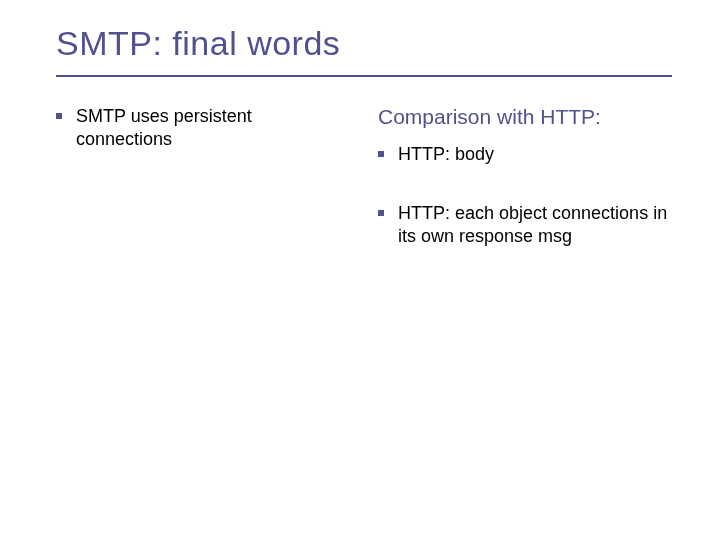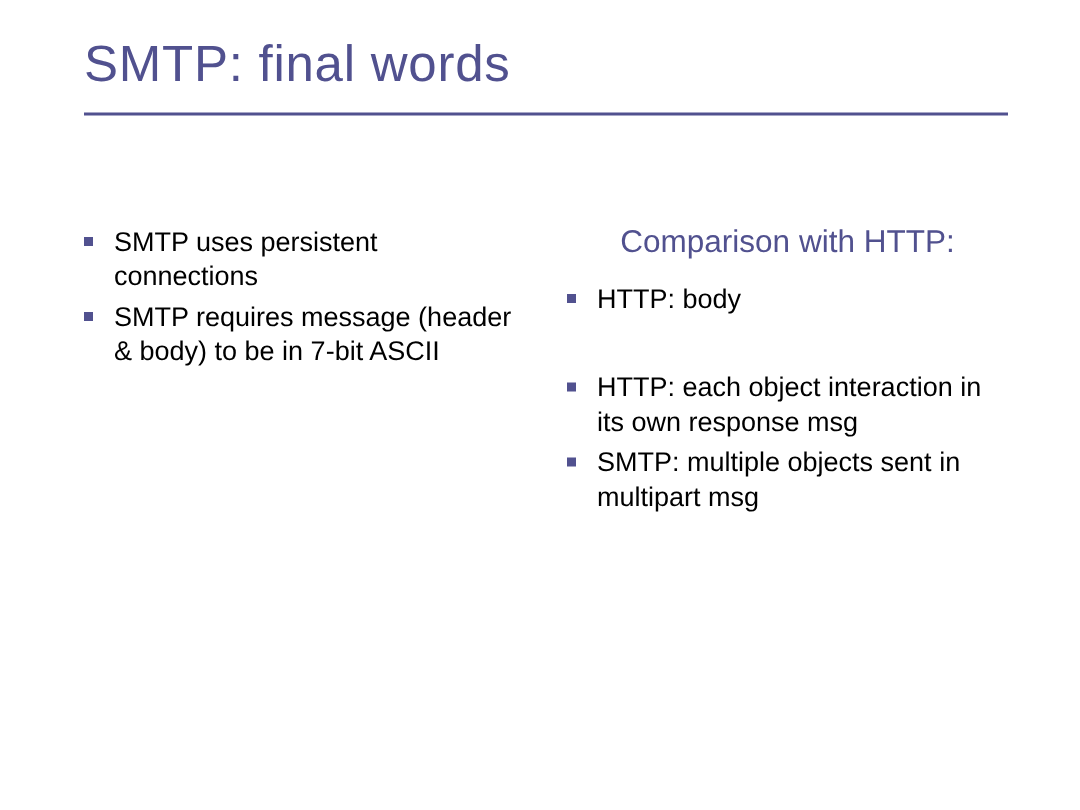"SMTP uses persistent connections" .col { margin-top: 45px -> none }
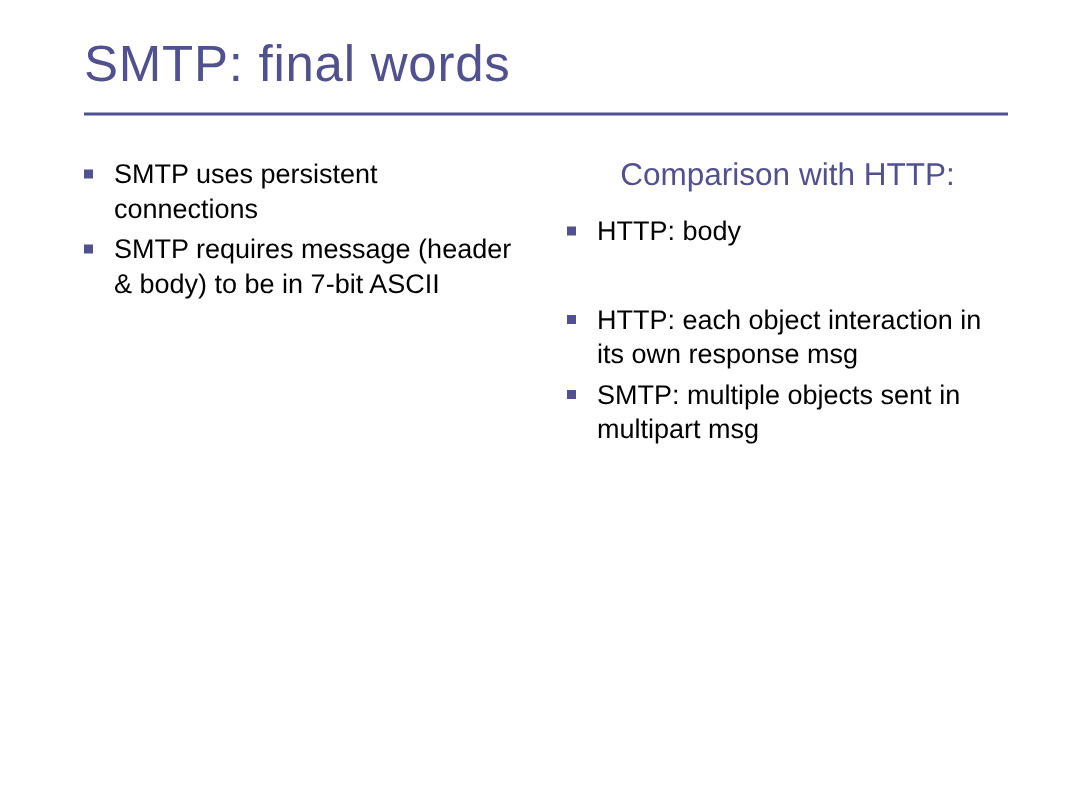"Comparison with HTTP:" .subhead { text-align: center -> none }
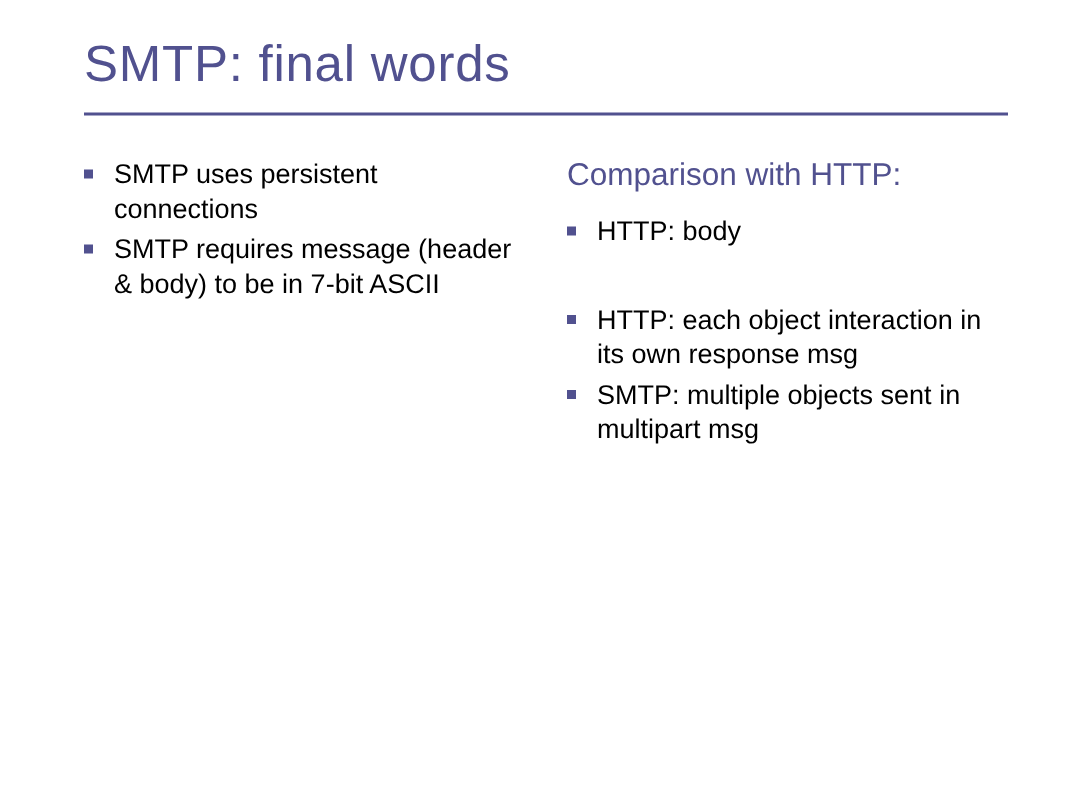"SMTP requires message (header &" li { html: <li> <span></span> <span>SMTP requires message (header &amp; body) to be in 7-bit ASCII</span> </li> -> none }
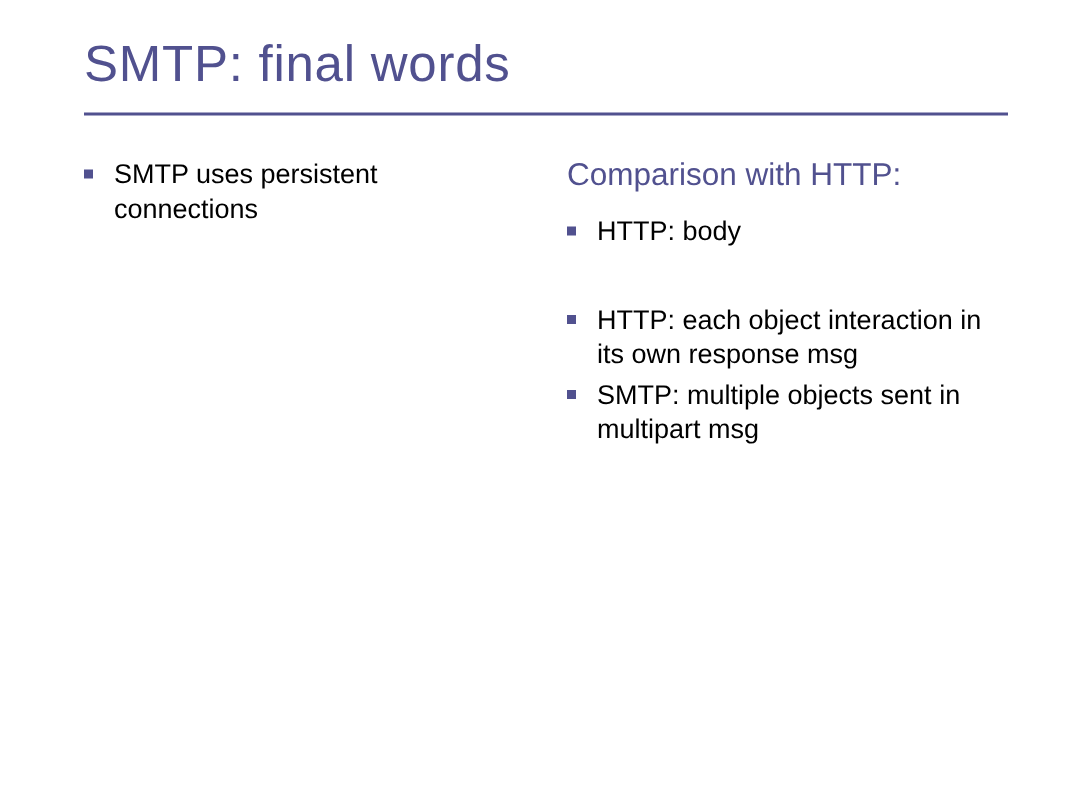"HTTP: each object interaction in" span.txt { text: interaction -> connections }
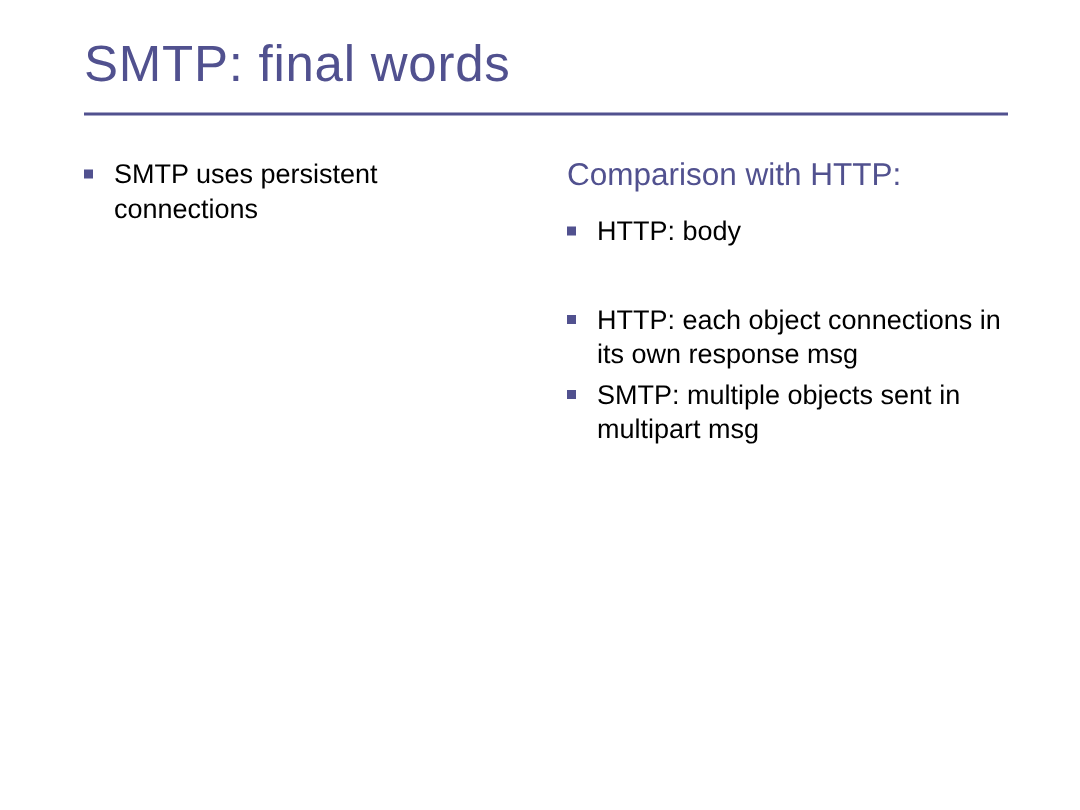"SMTP: multiple objects sent in" li { html: <li> <span></span> <span>SMTP: multiple objects sent in multipart msg</span> </li> -> none }
